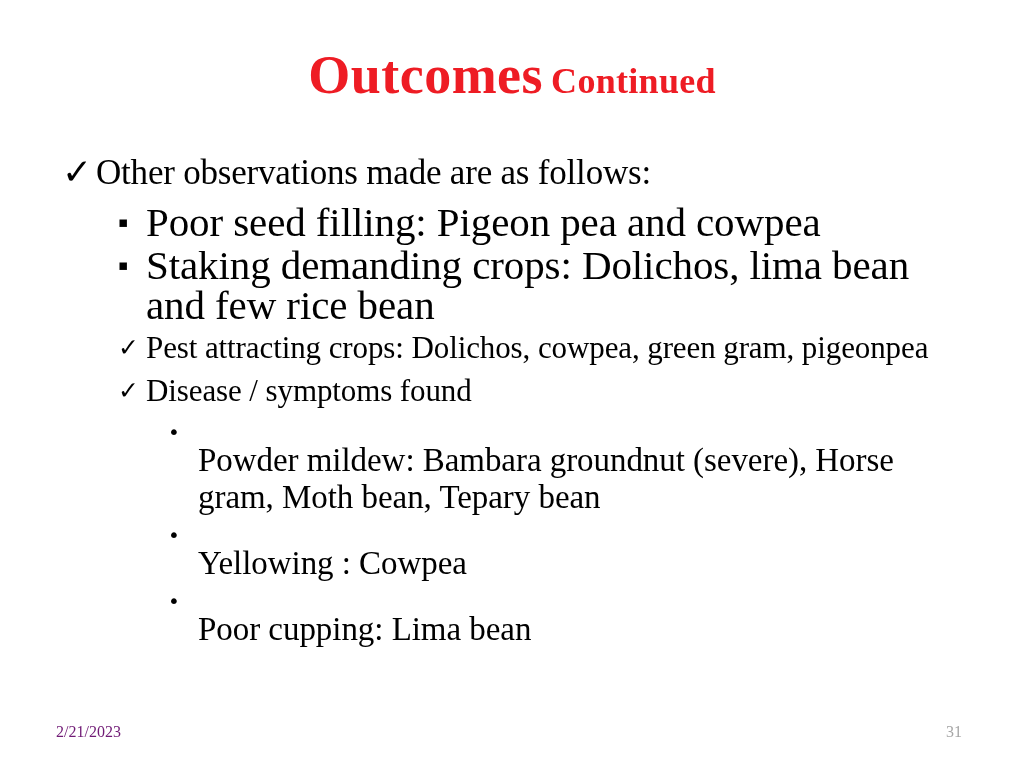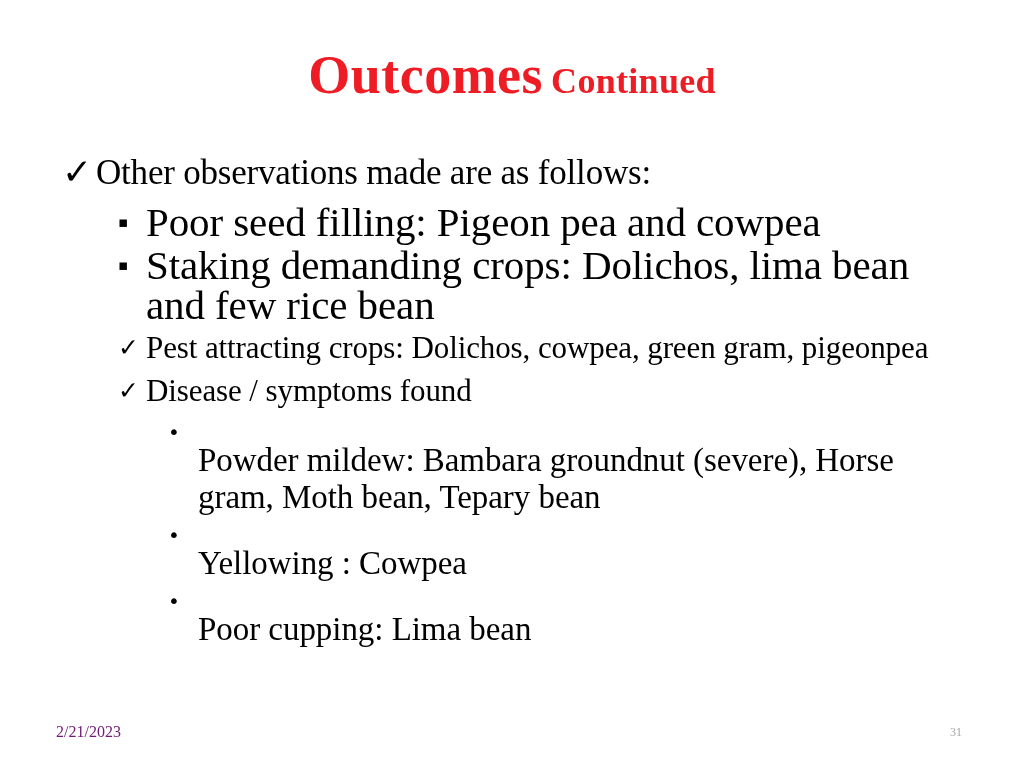"31" .footer-page { font-size: 12px -> 16px }
